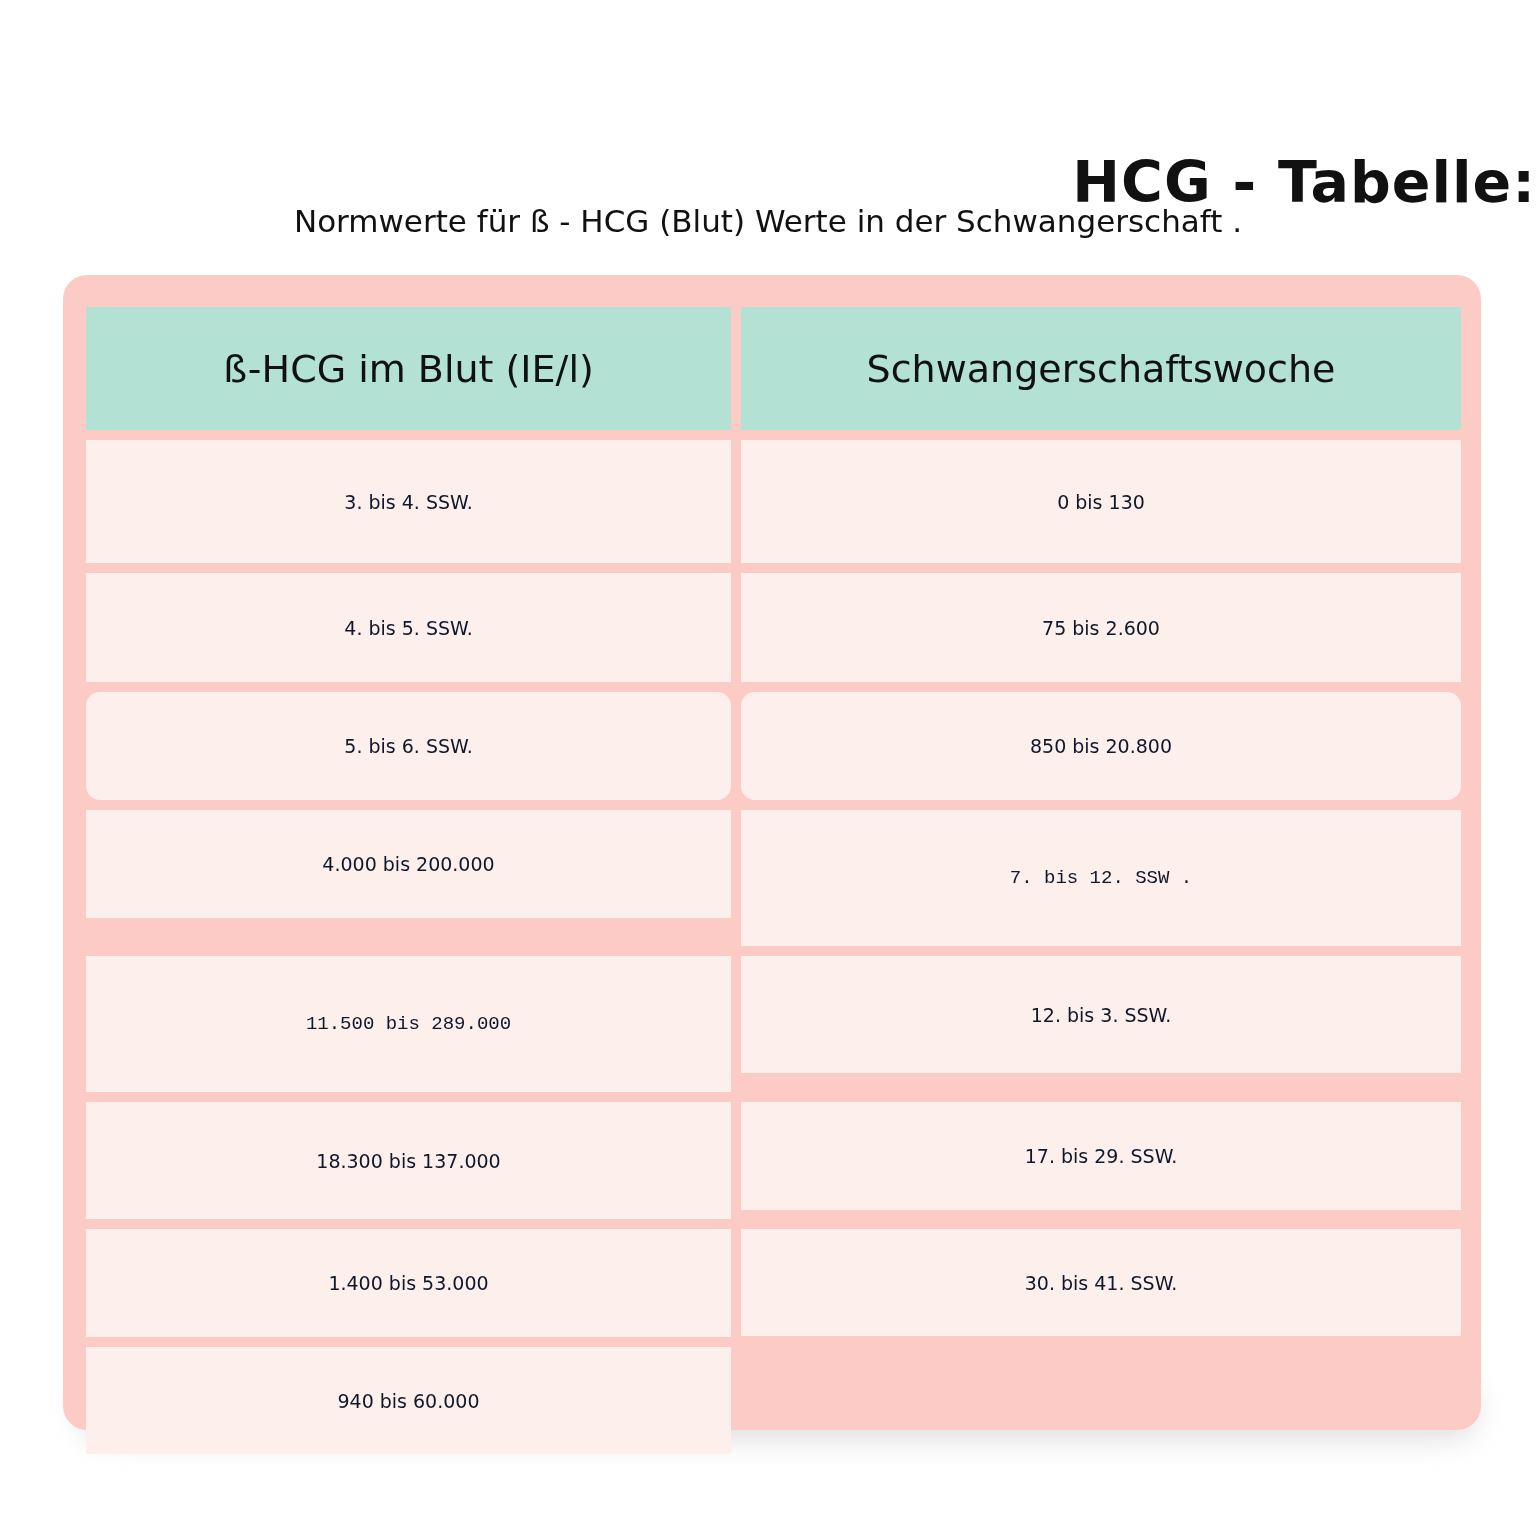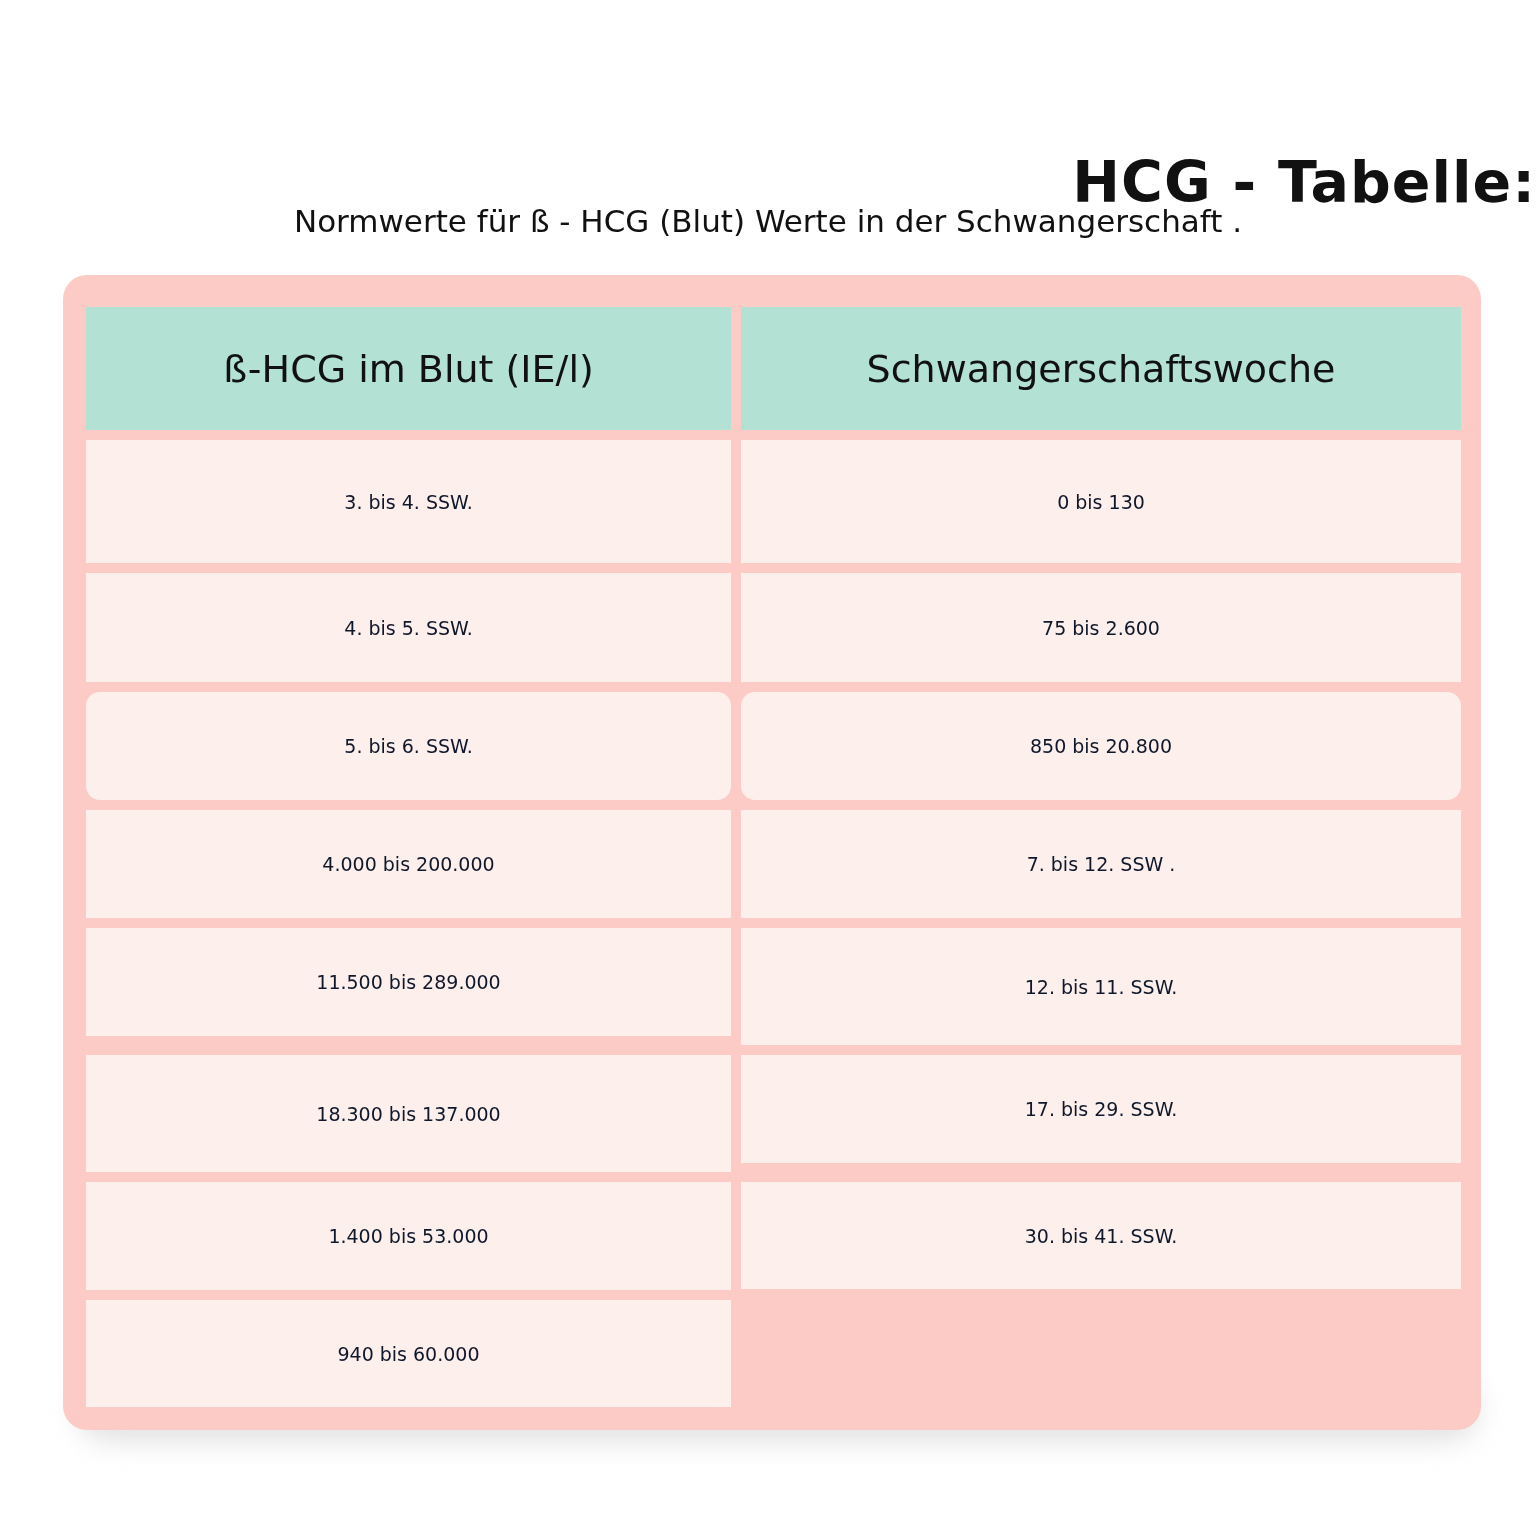"7. bis 12. SSW ." .r4 { font-family: none -> Liberation Mono, monospace; height: 108px -> 136px }
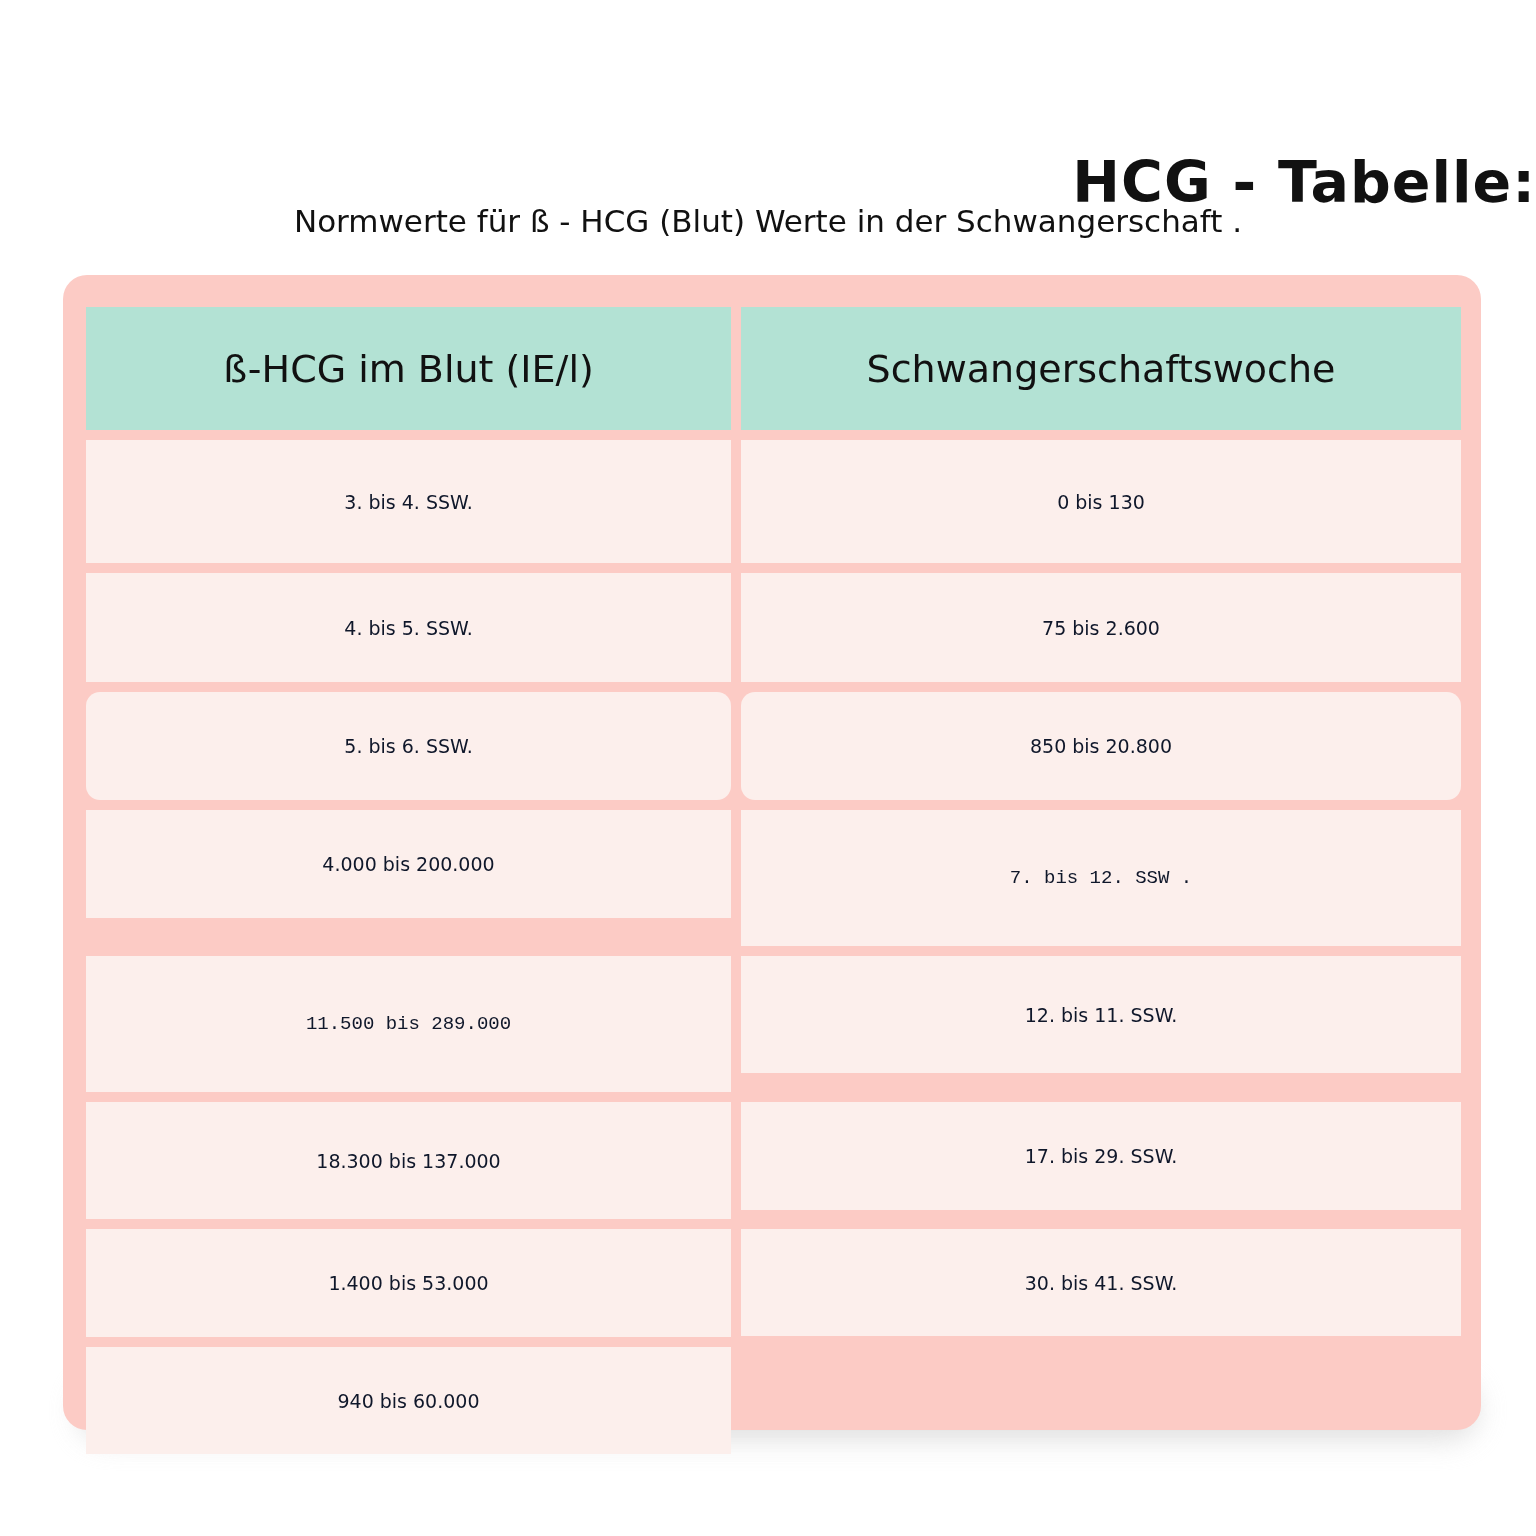"12. bis 11. SSW." div.cell { text: 11 -> 3 }
